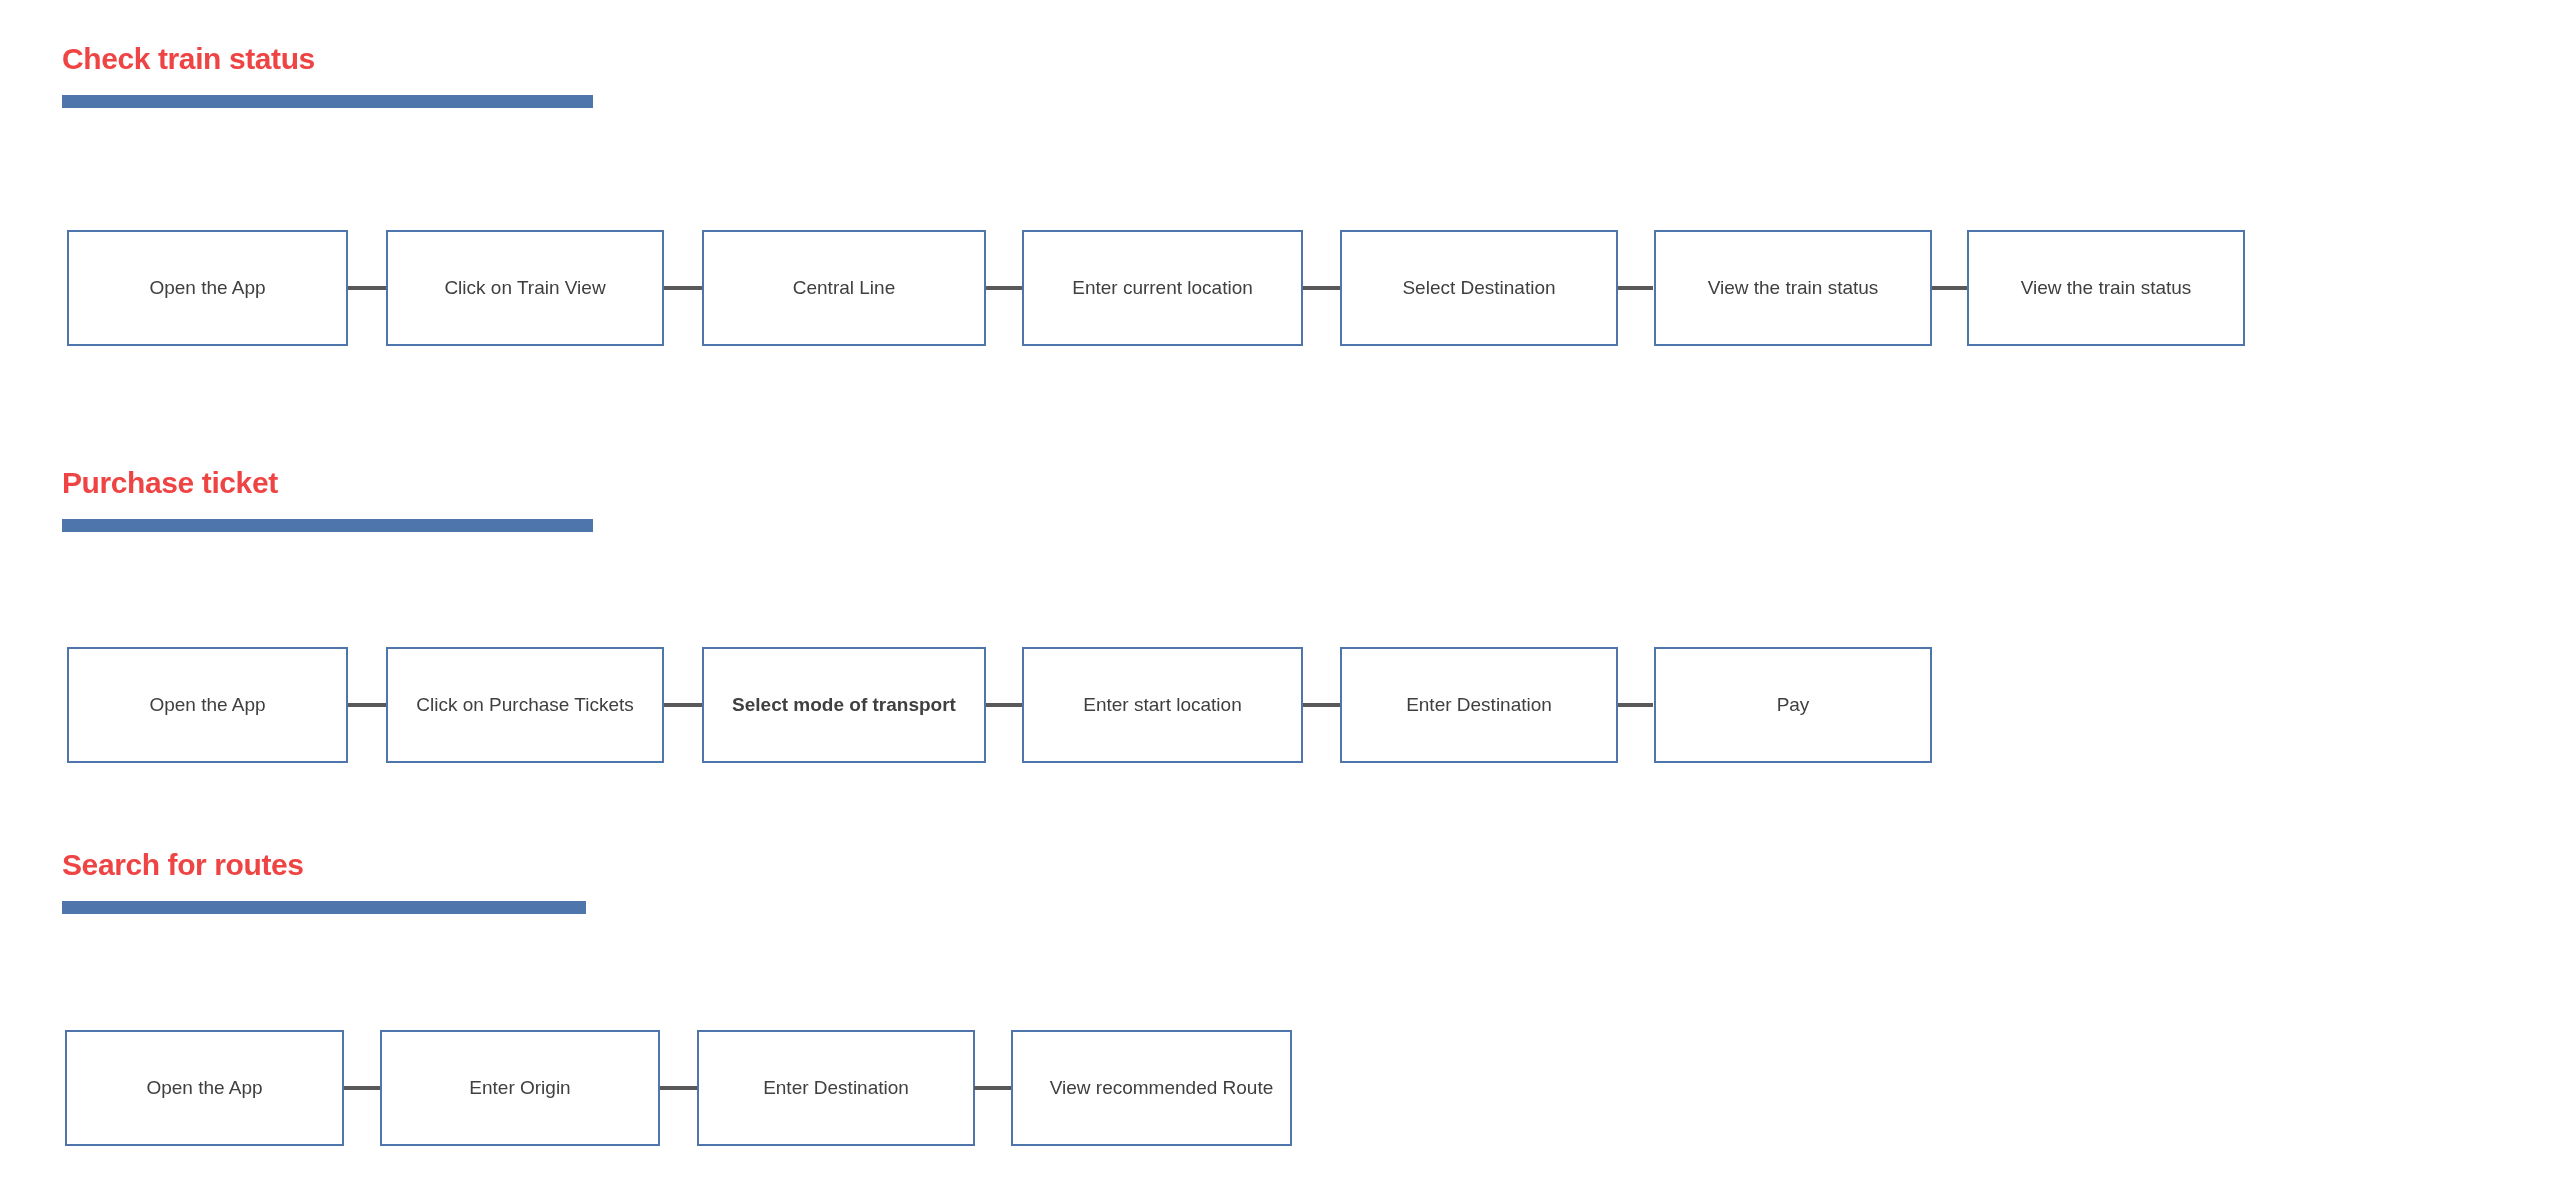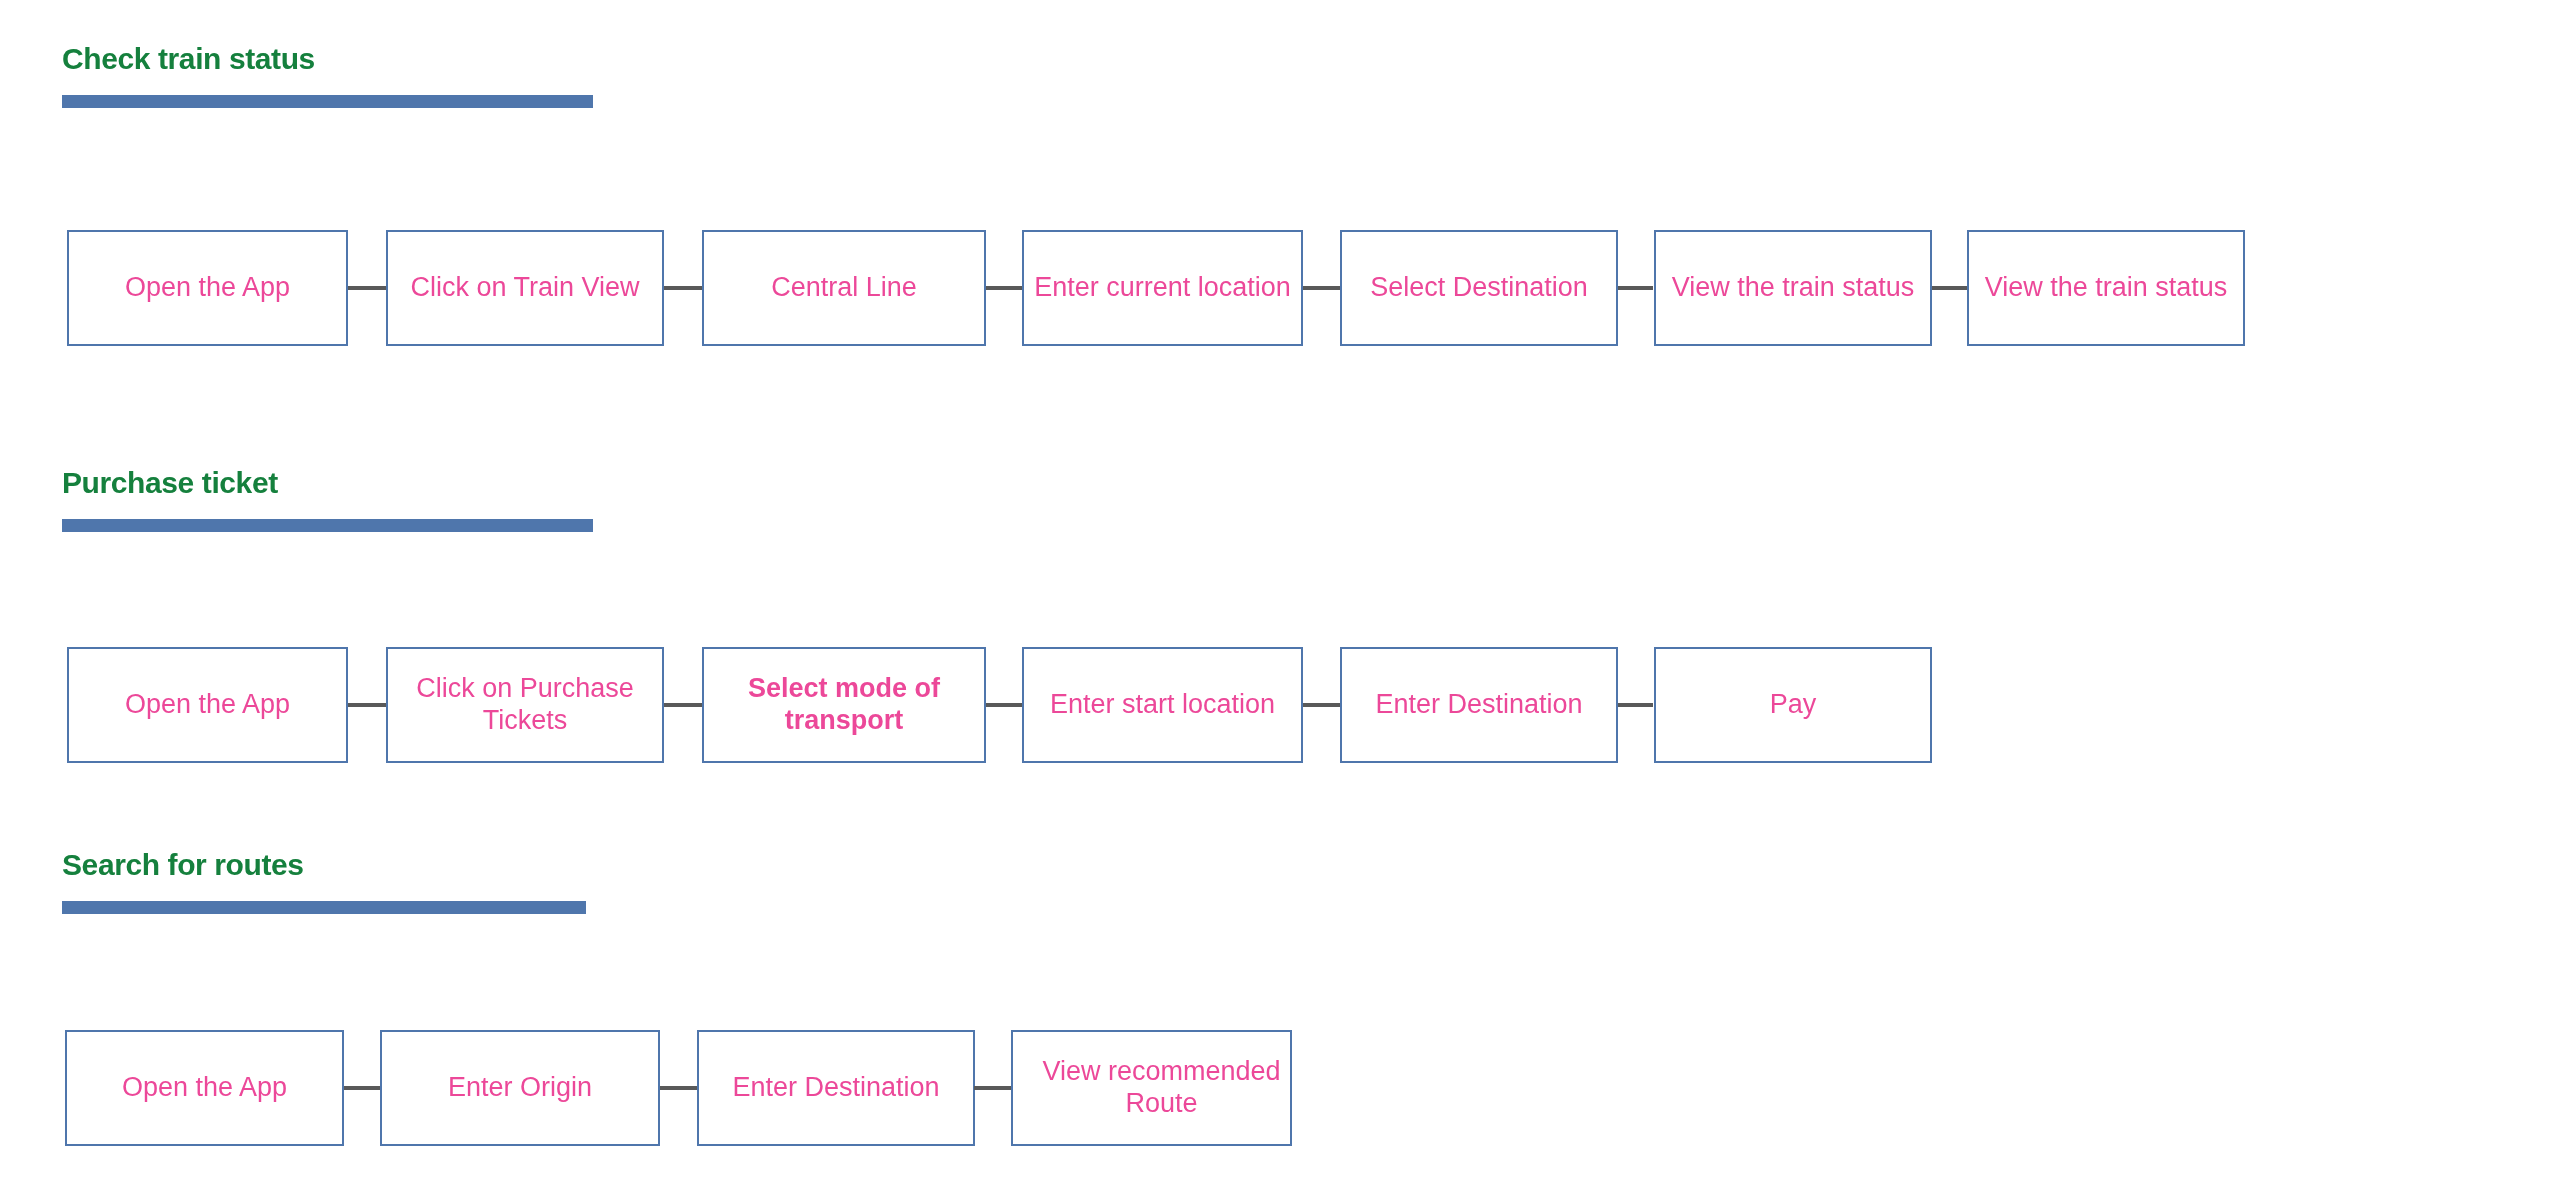"Check train status" .section-heading { color: #15803d -> #ef4444 }
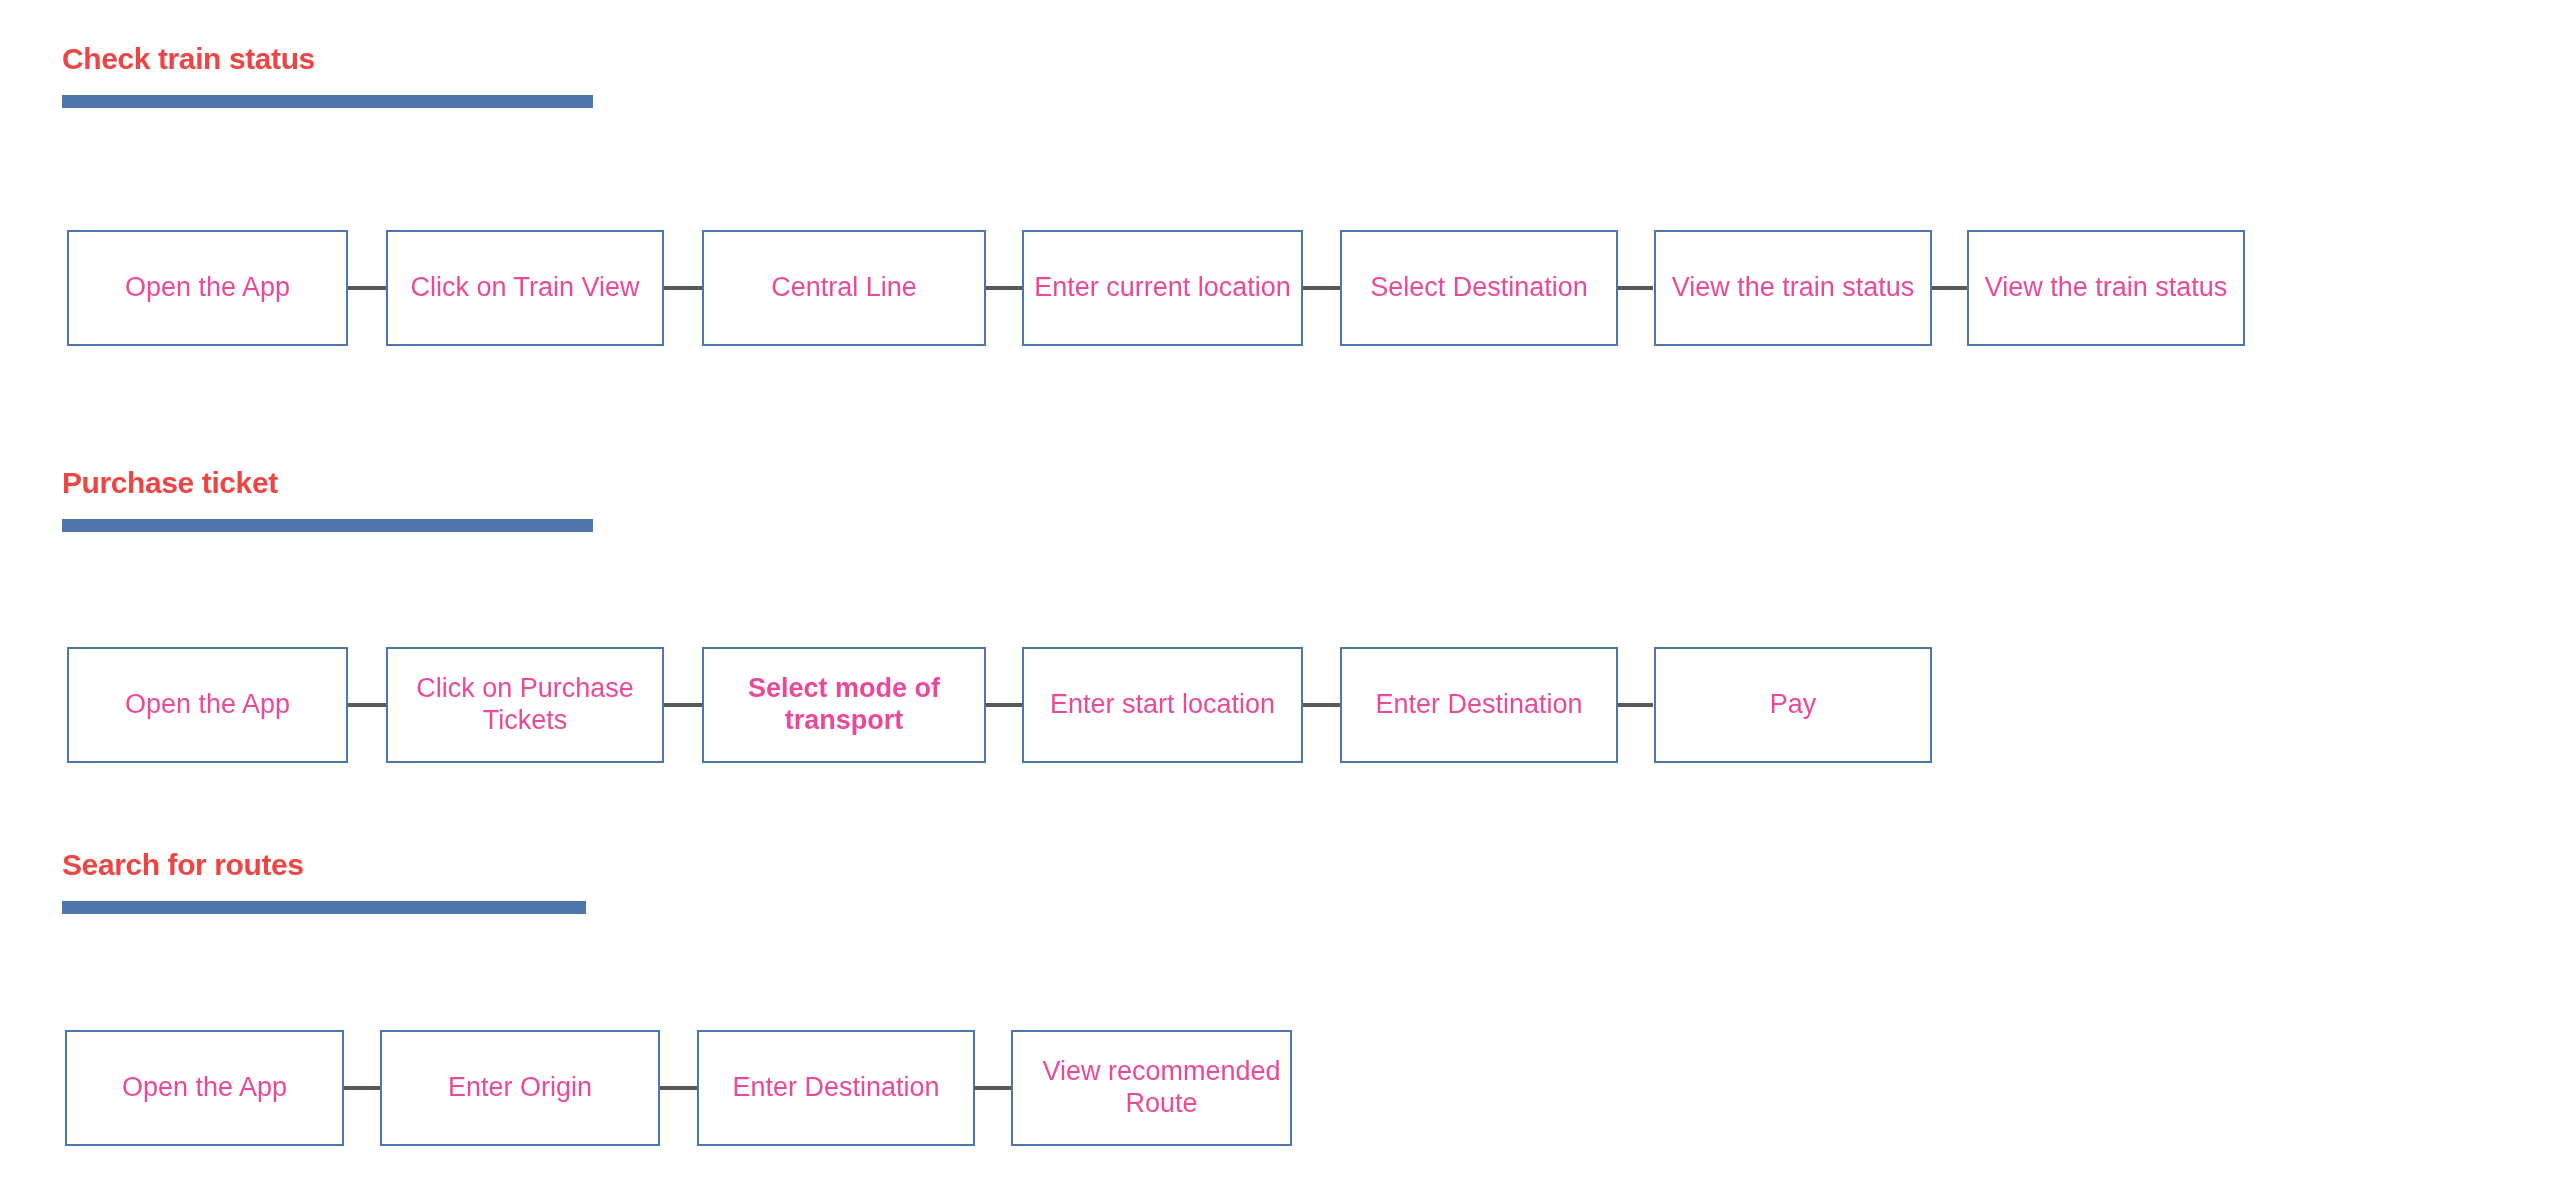"Open the App" .flow-node .node-label { color: #ec4899 -> #404040; font-size: 27px -> 19px }
